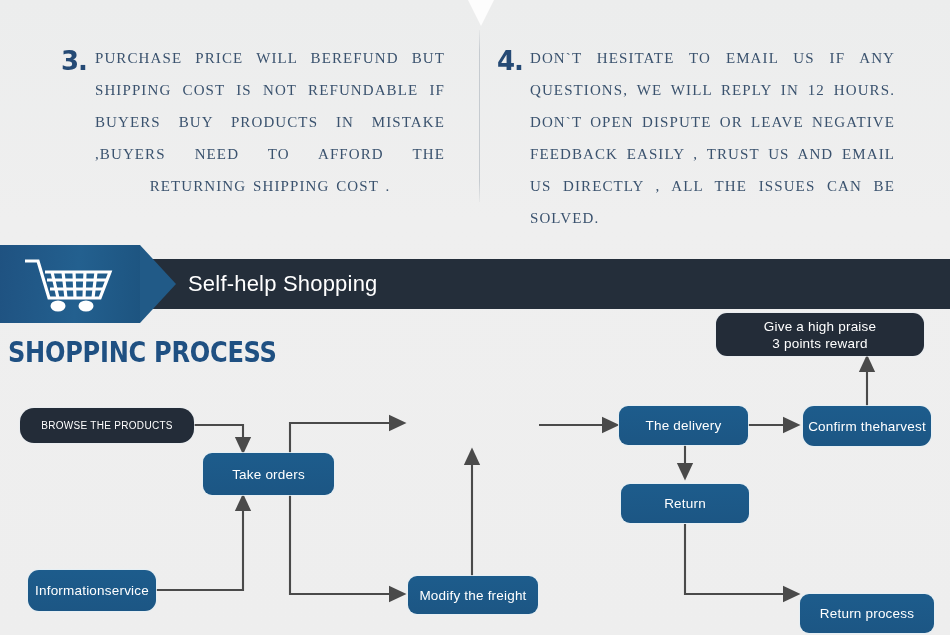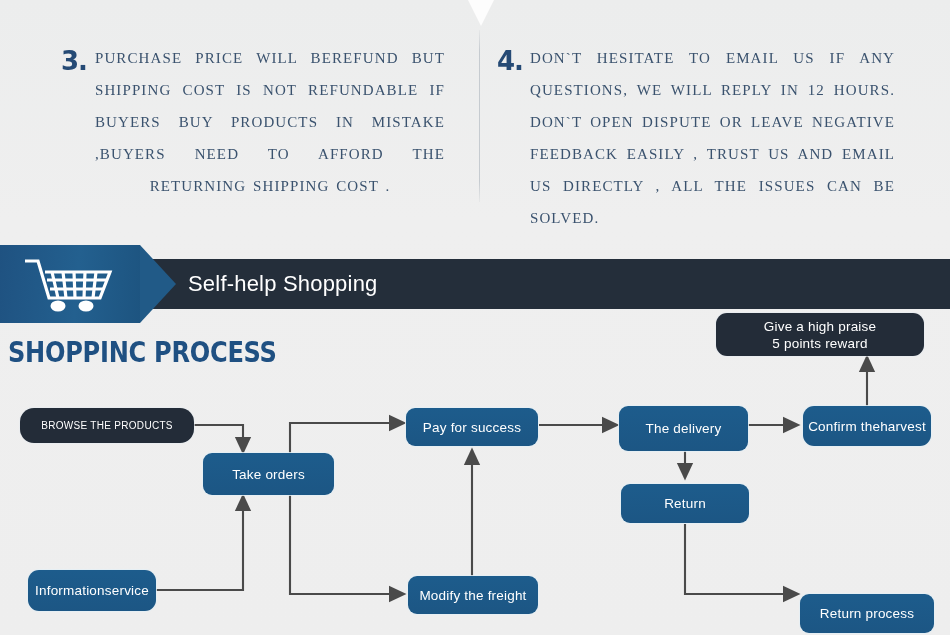"5 points reward" span { text: 5 -> 3 }
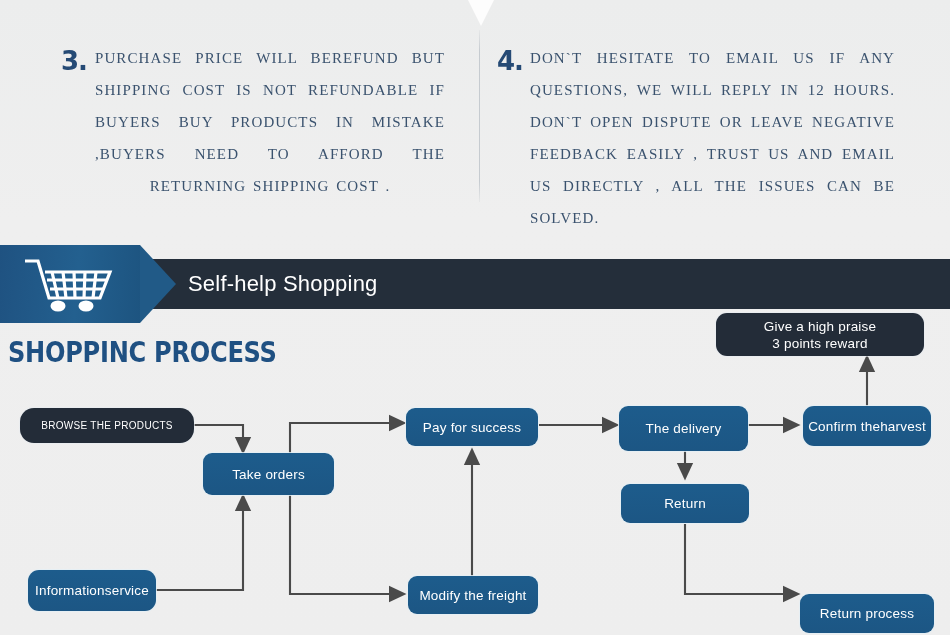"Pay for success" div.node { html: <div> <span>Pay for success</span> </div> -> none }
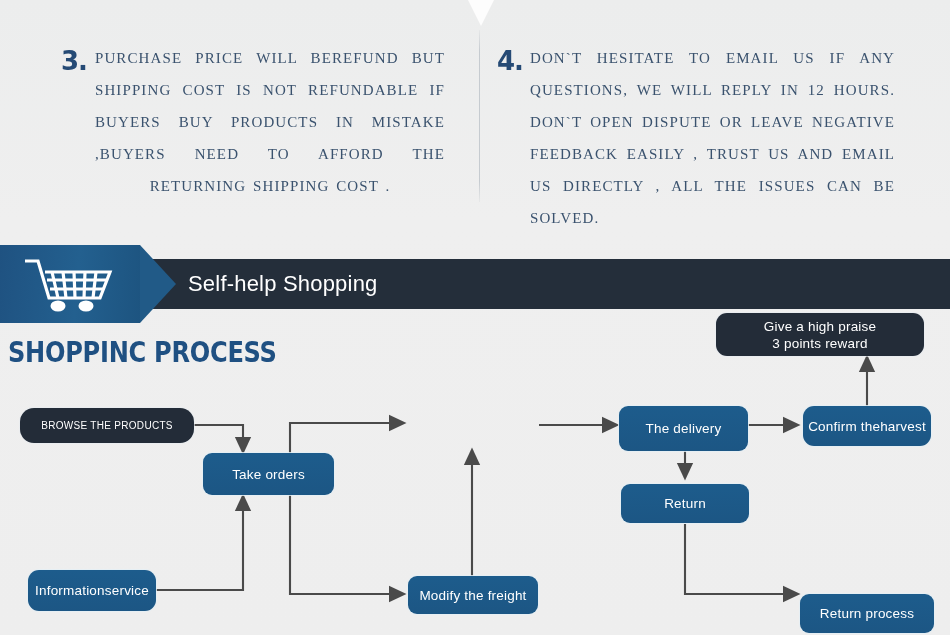"The delivery" div.node { height: 45px -> 39px }
